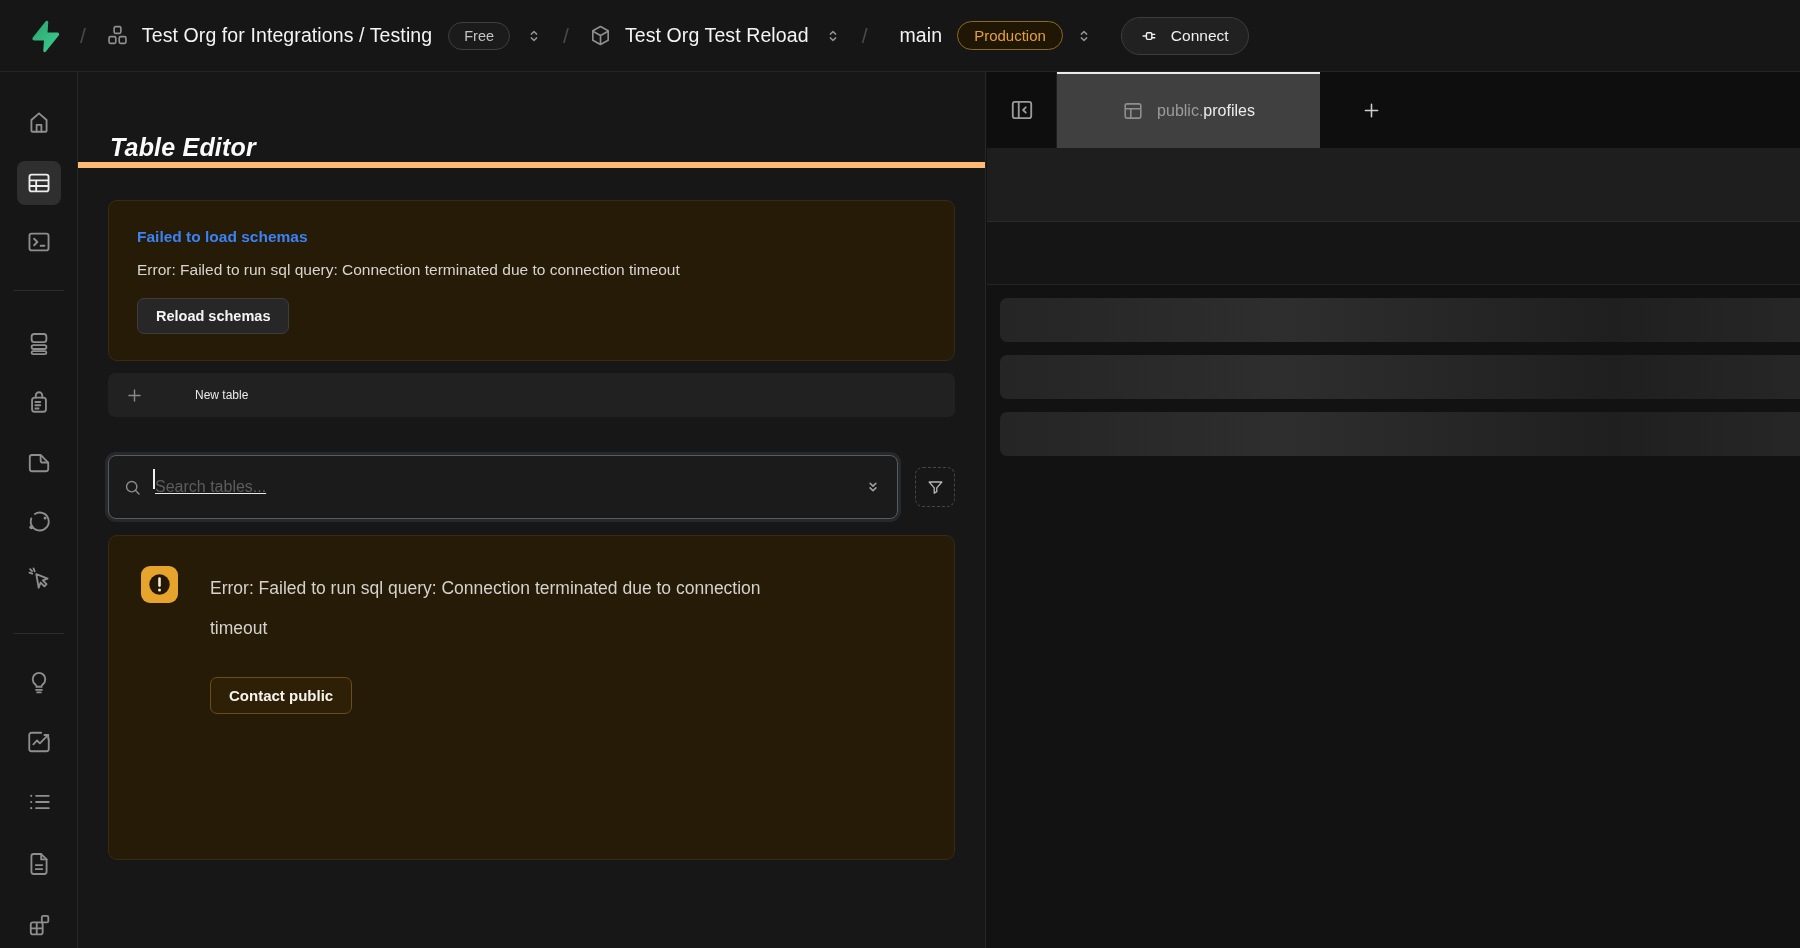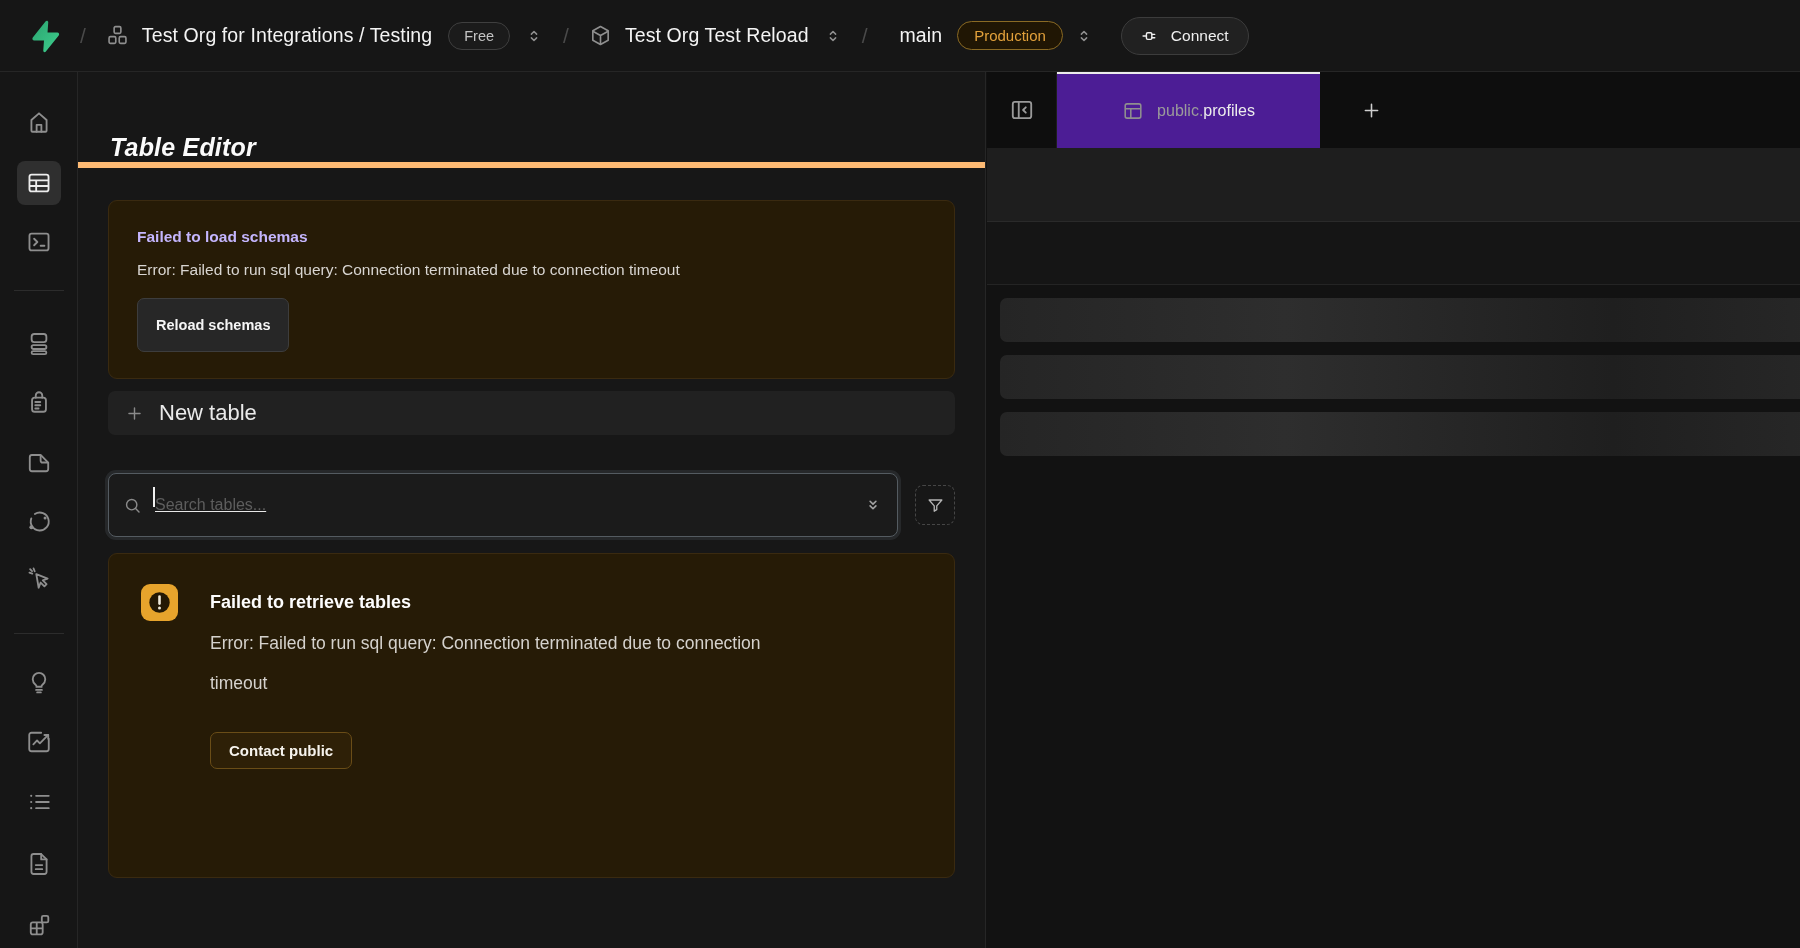"public.profiles" .tab { background: #4c1d95 -> #404040 }
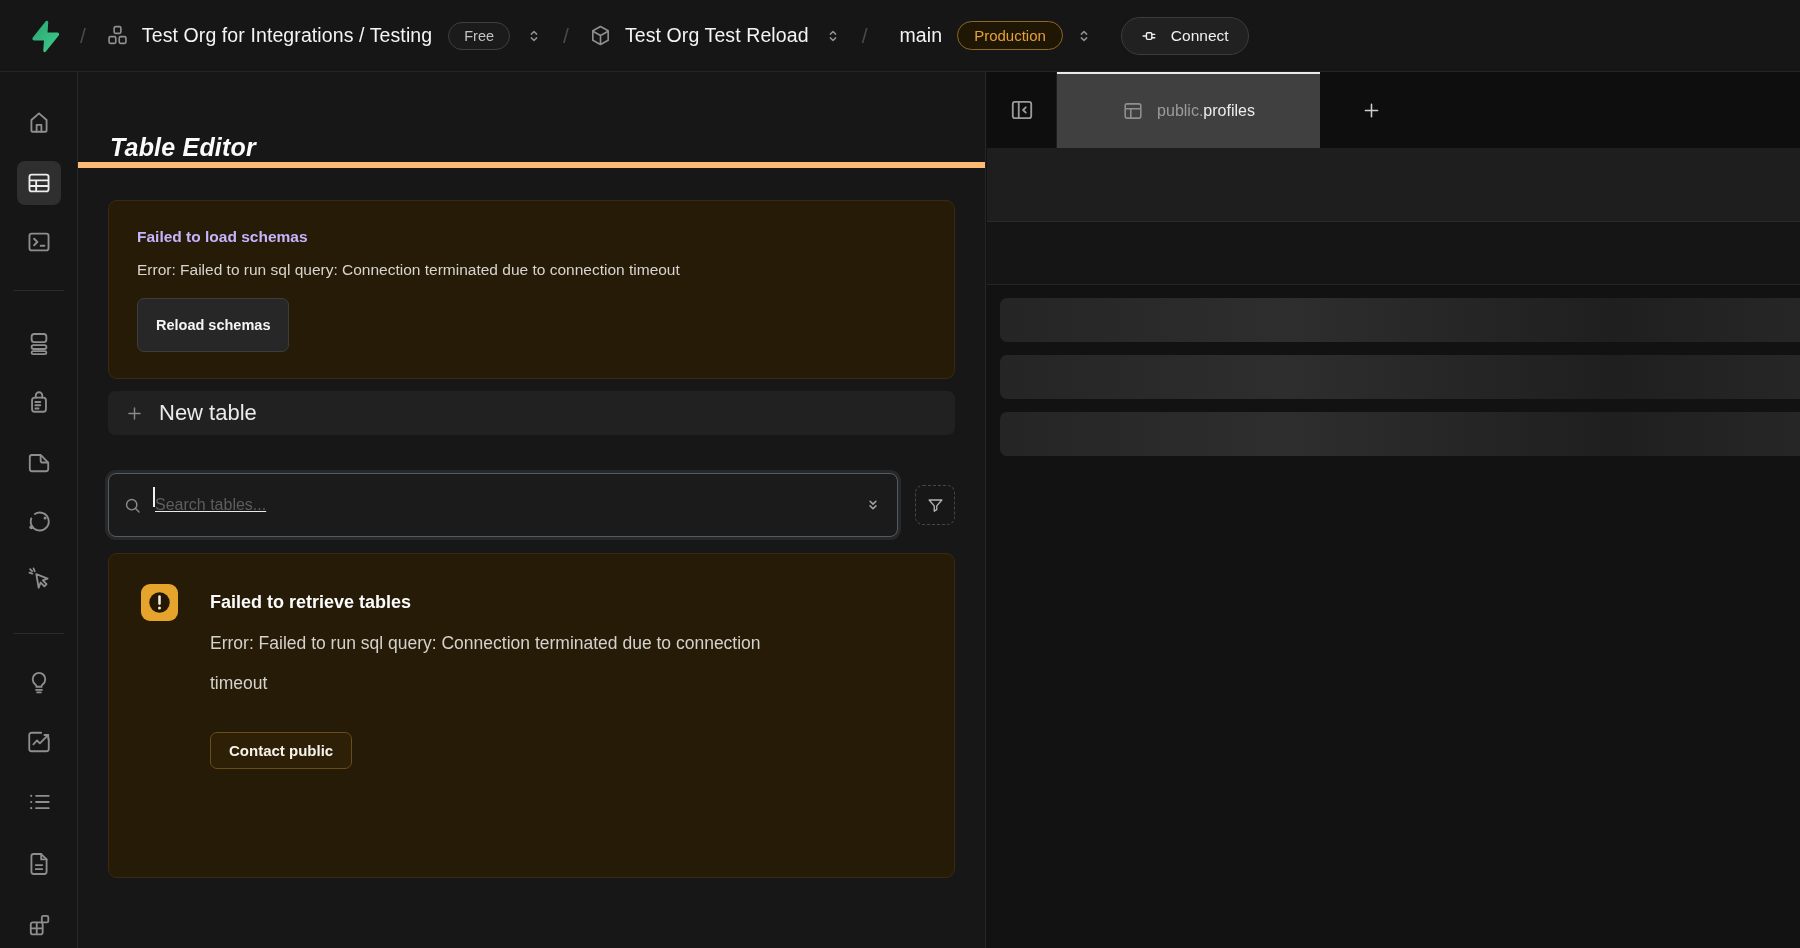"Failed to load schemas" .card1-title { color: #c4b5fd -> #3b82f6 }
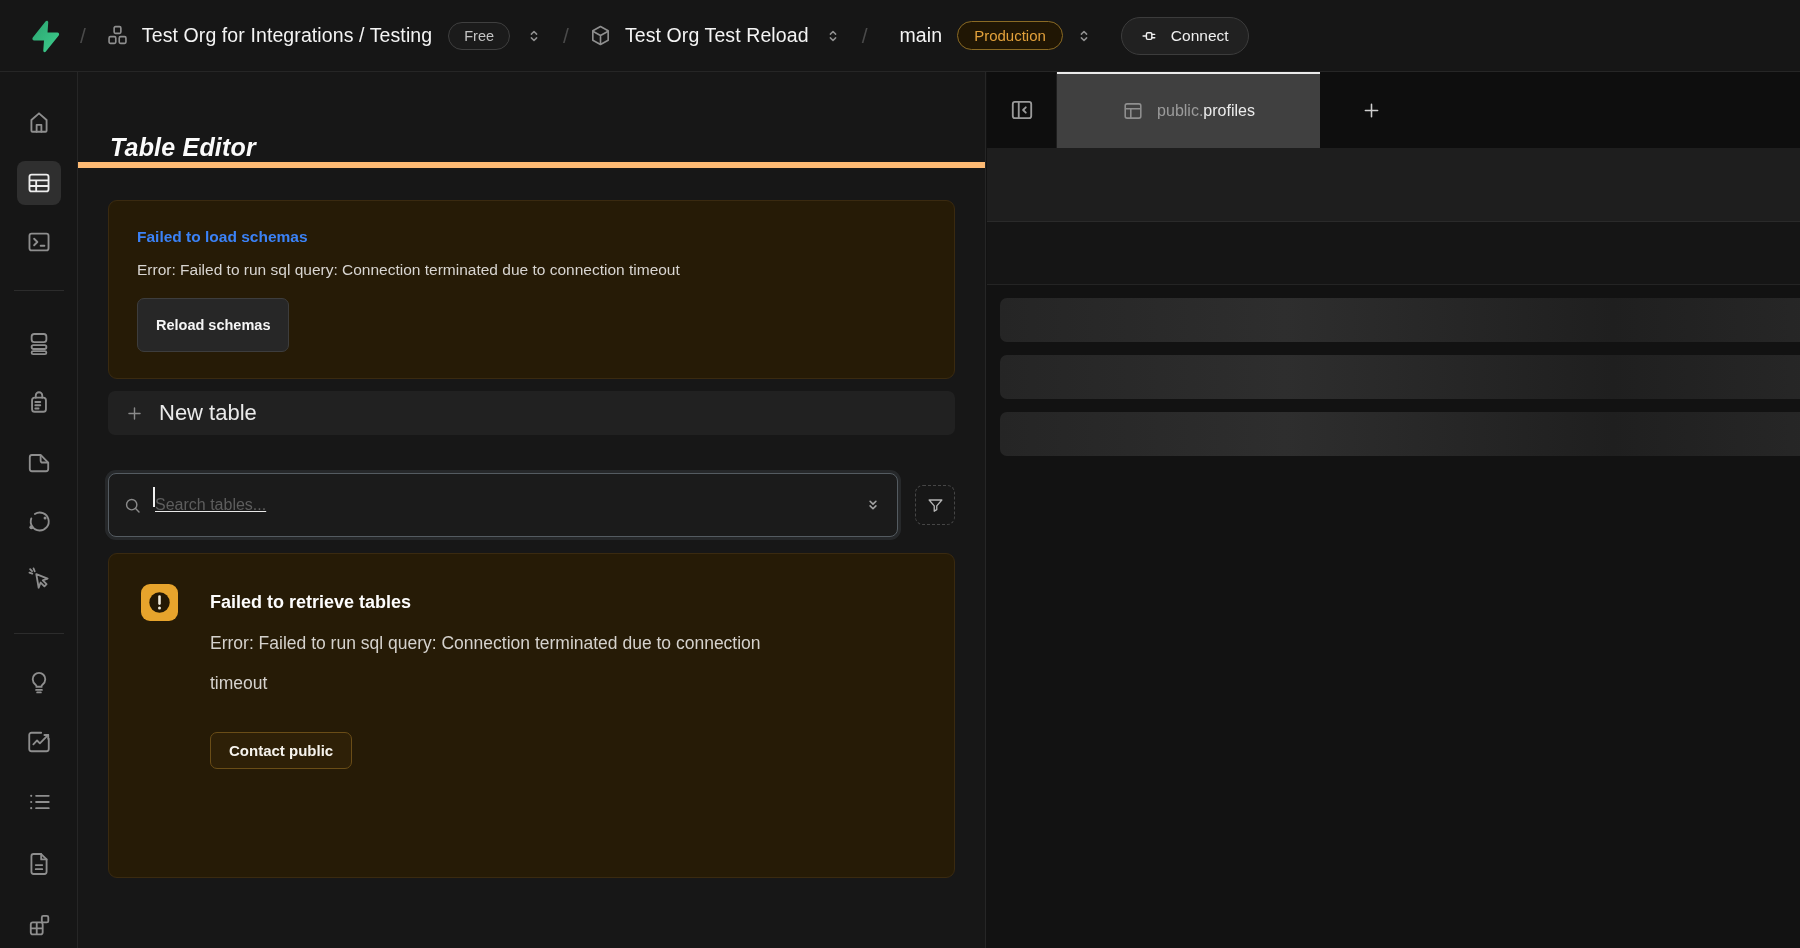"Reload schemas" .btn-dark { padding: 18px 18px -> 9px 18px }
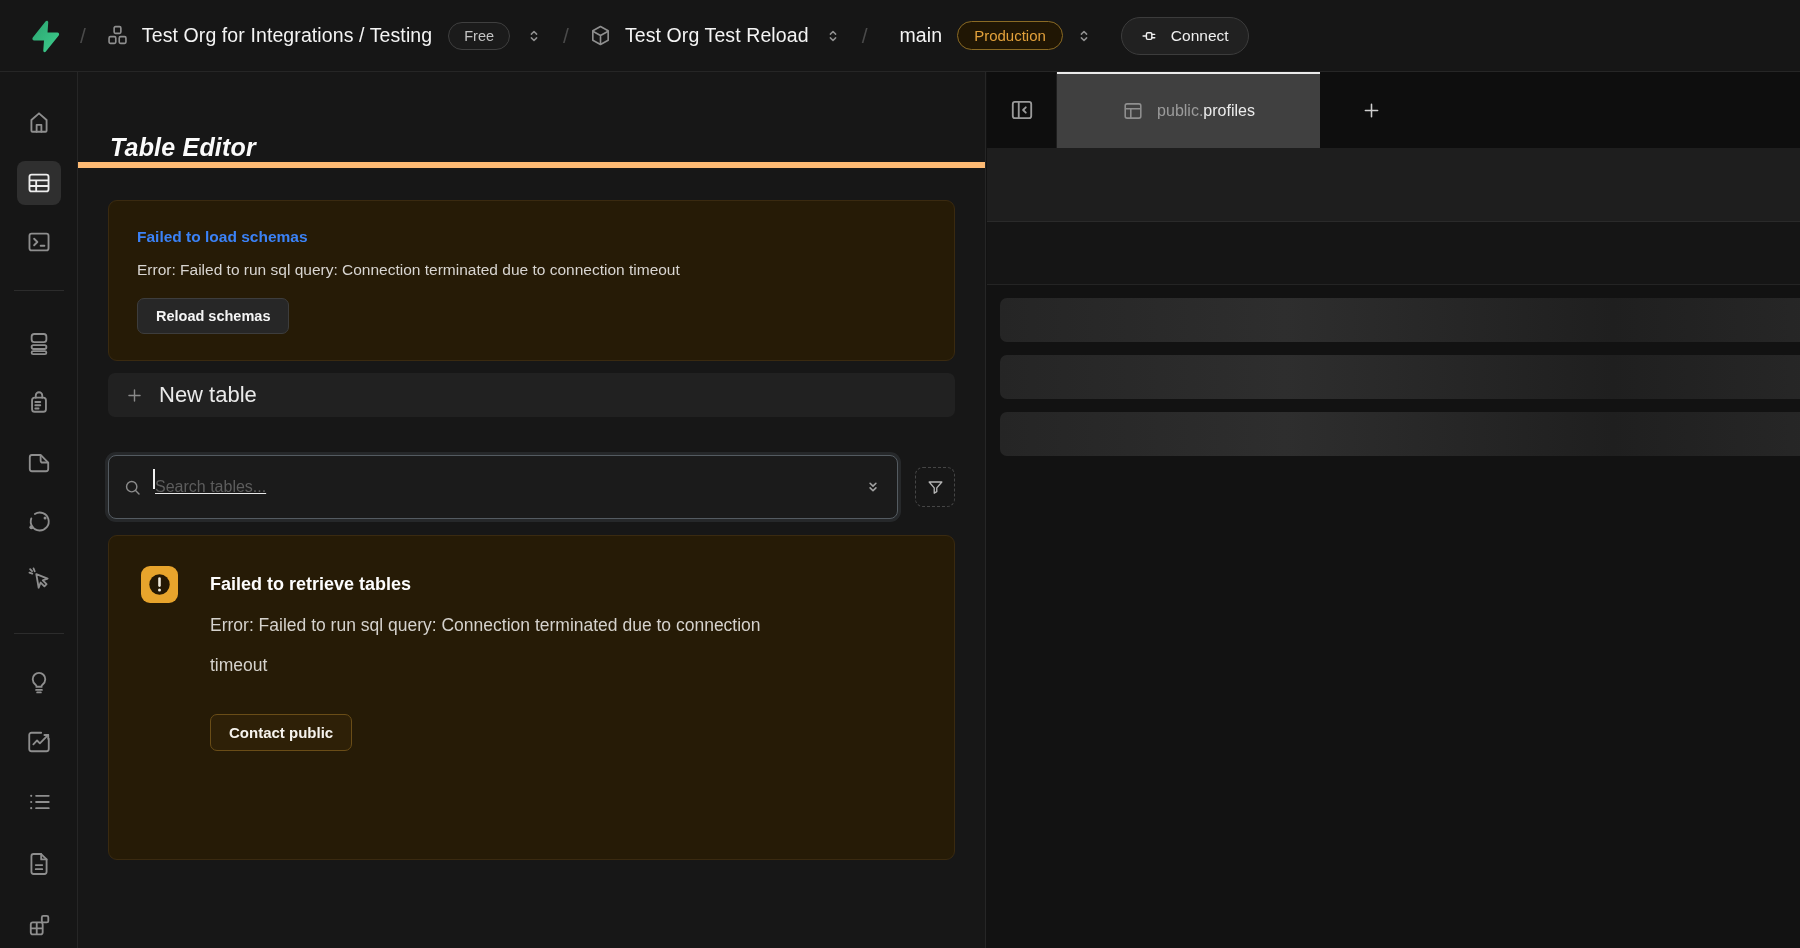"New table" .new-table-label { font-size: 22px -> 12px; margin-left: none -> 36px }
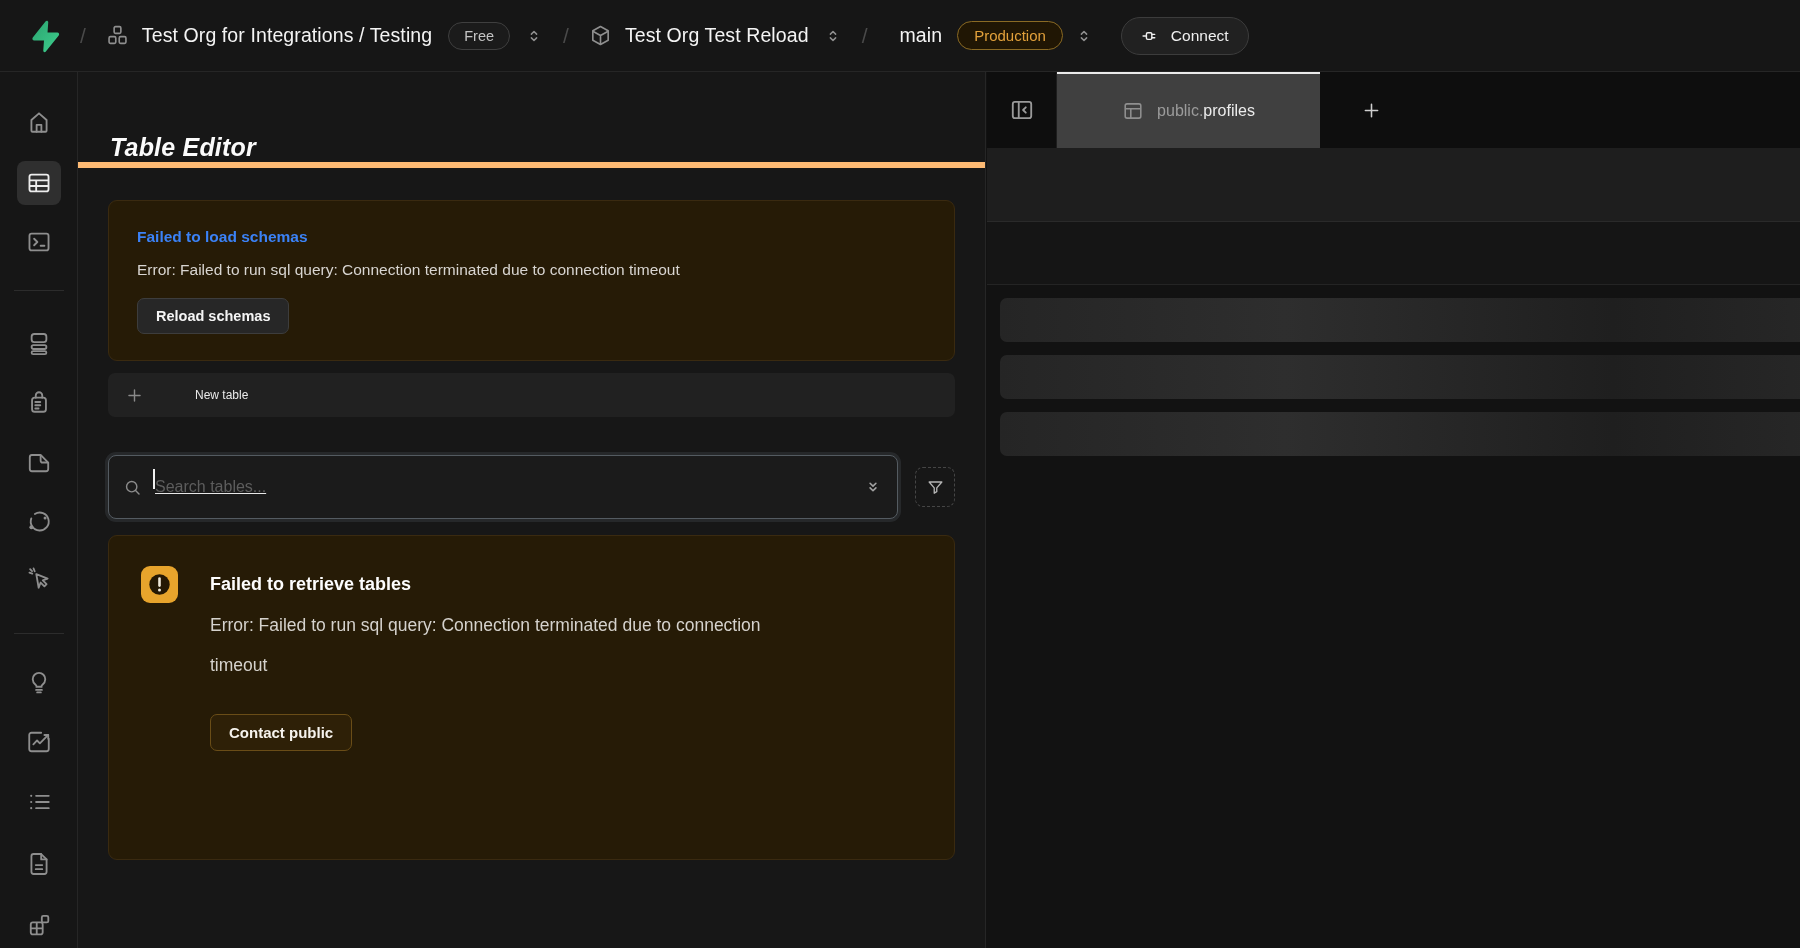"Failed to retrieve tables" div.card2-title { html: <div>Failed to retrieve tables</div> -> none }
